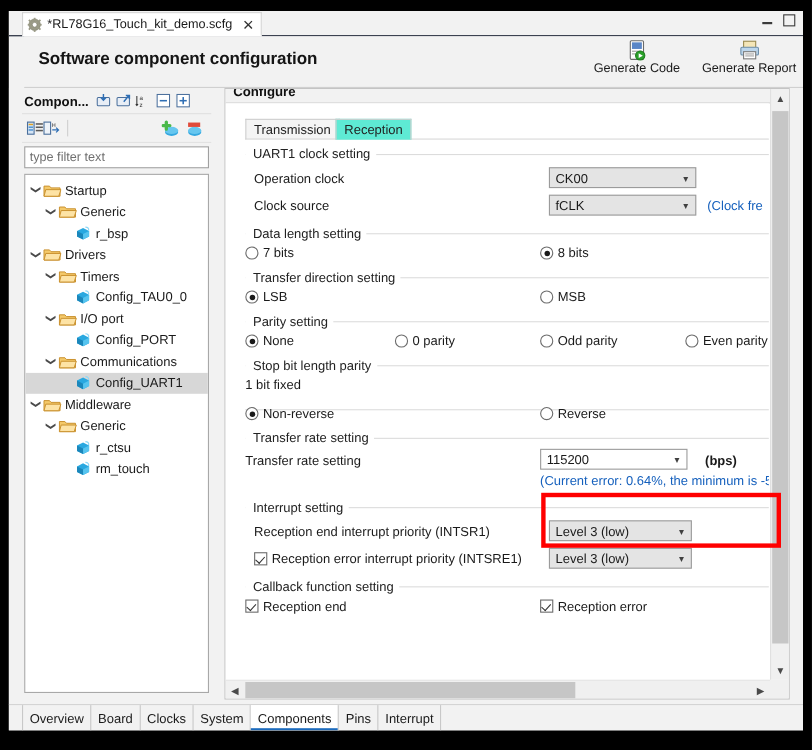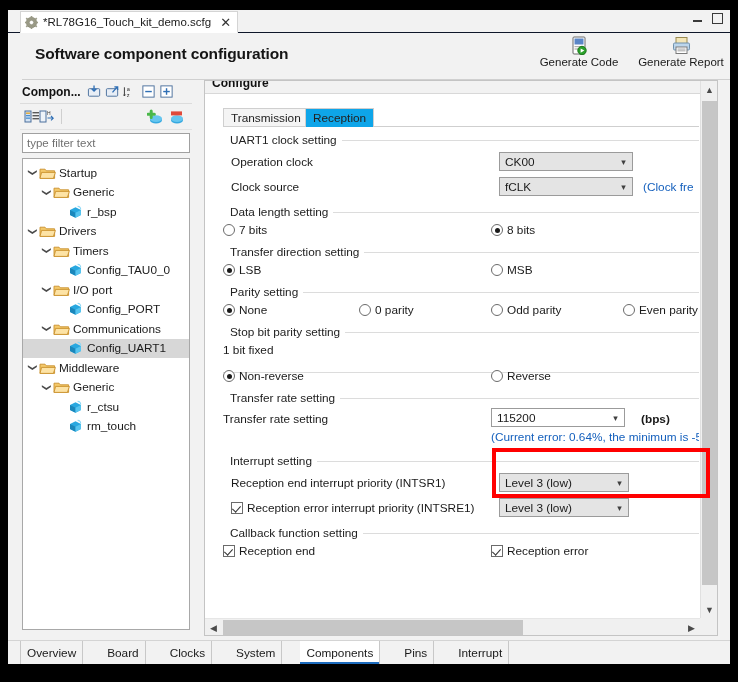"Reception" .tab.active { background: #0ea5e9 -> #5eead4 }
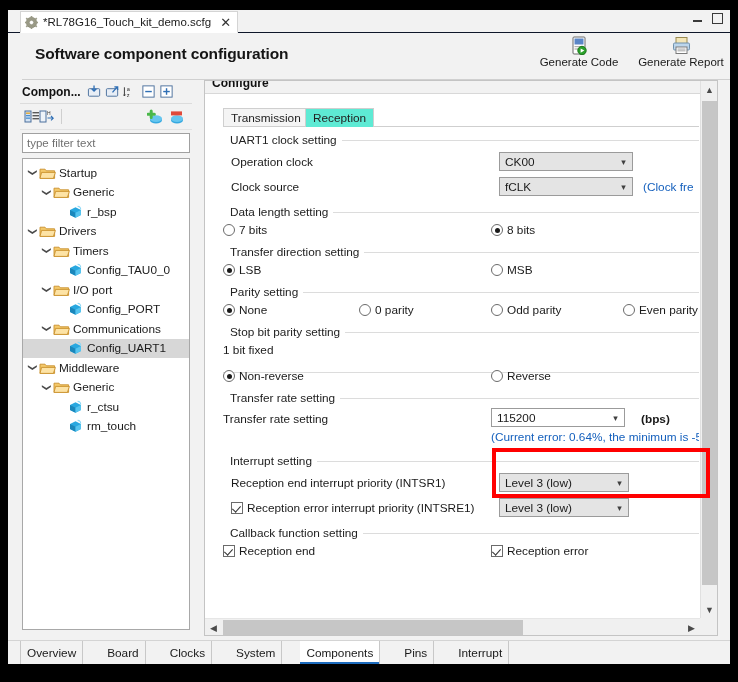"Stop bit parity setting" span.grp-title { text: parity setting -> length parity }
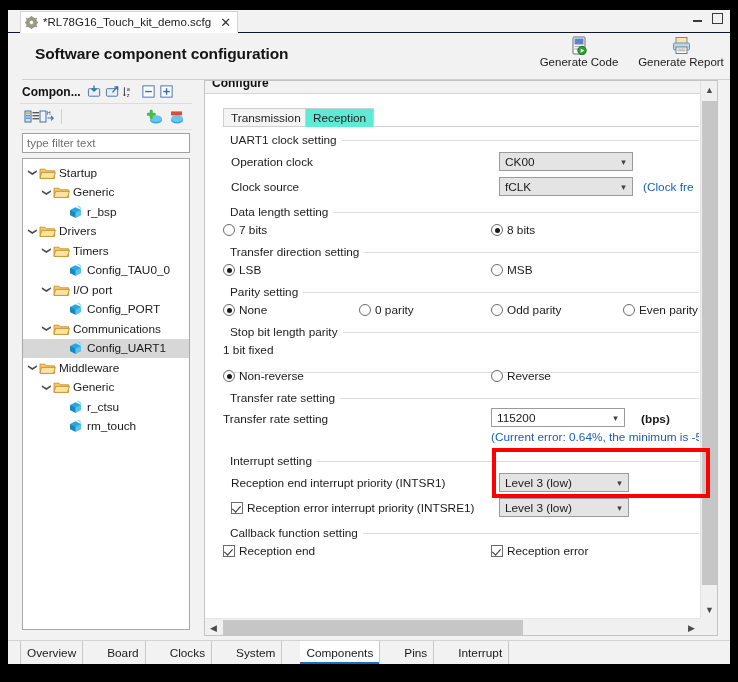"Overview" .bottombar { gap: 18px -> none }
